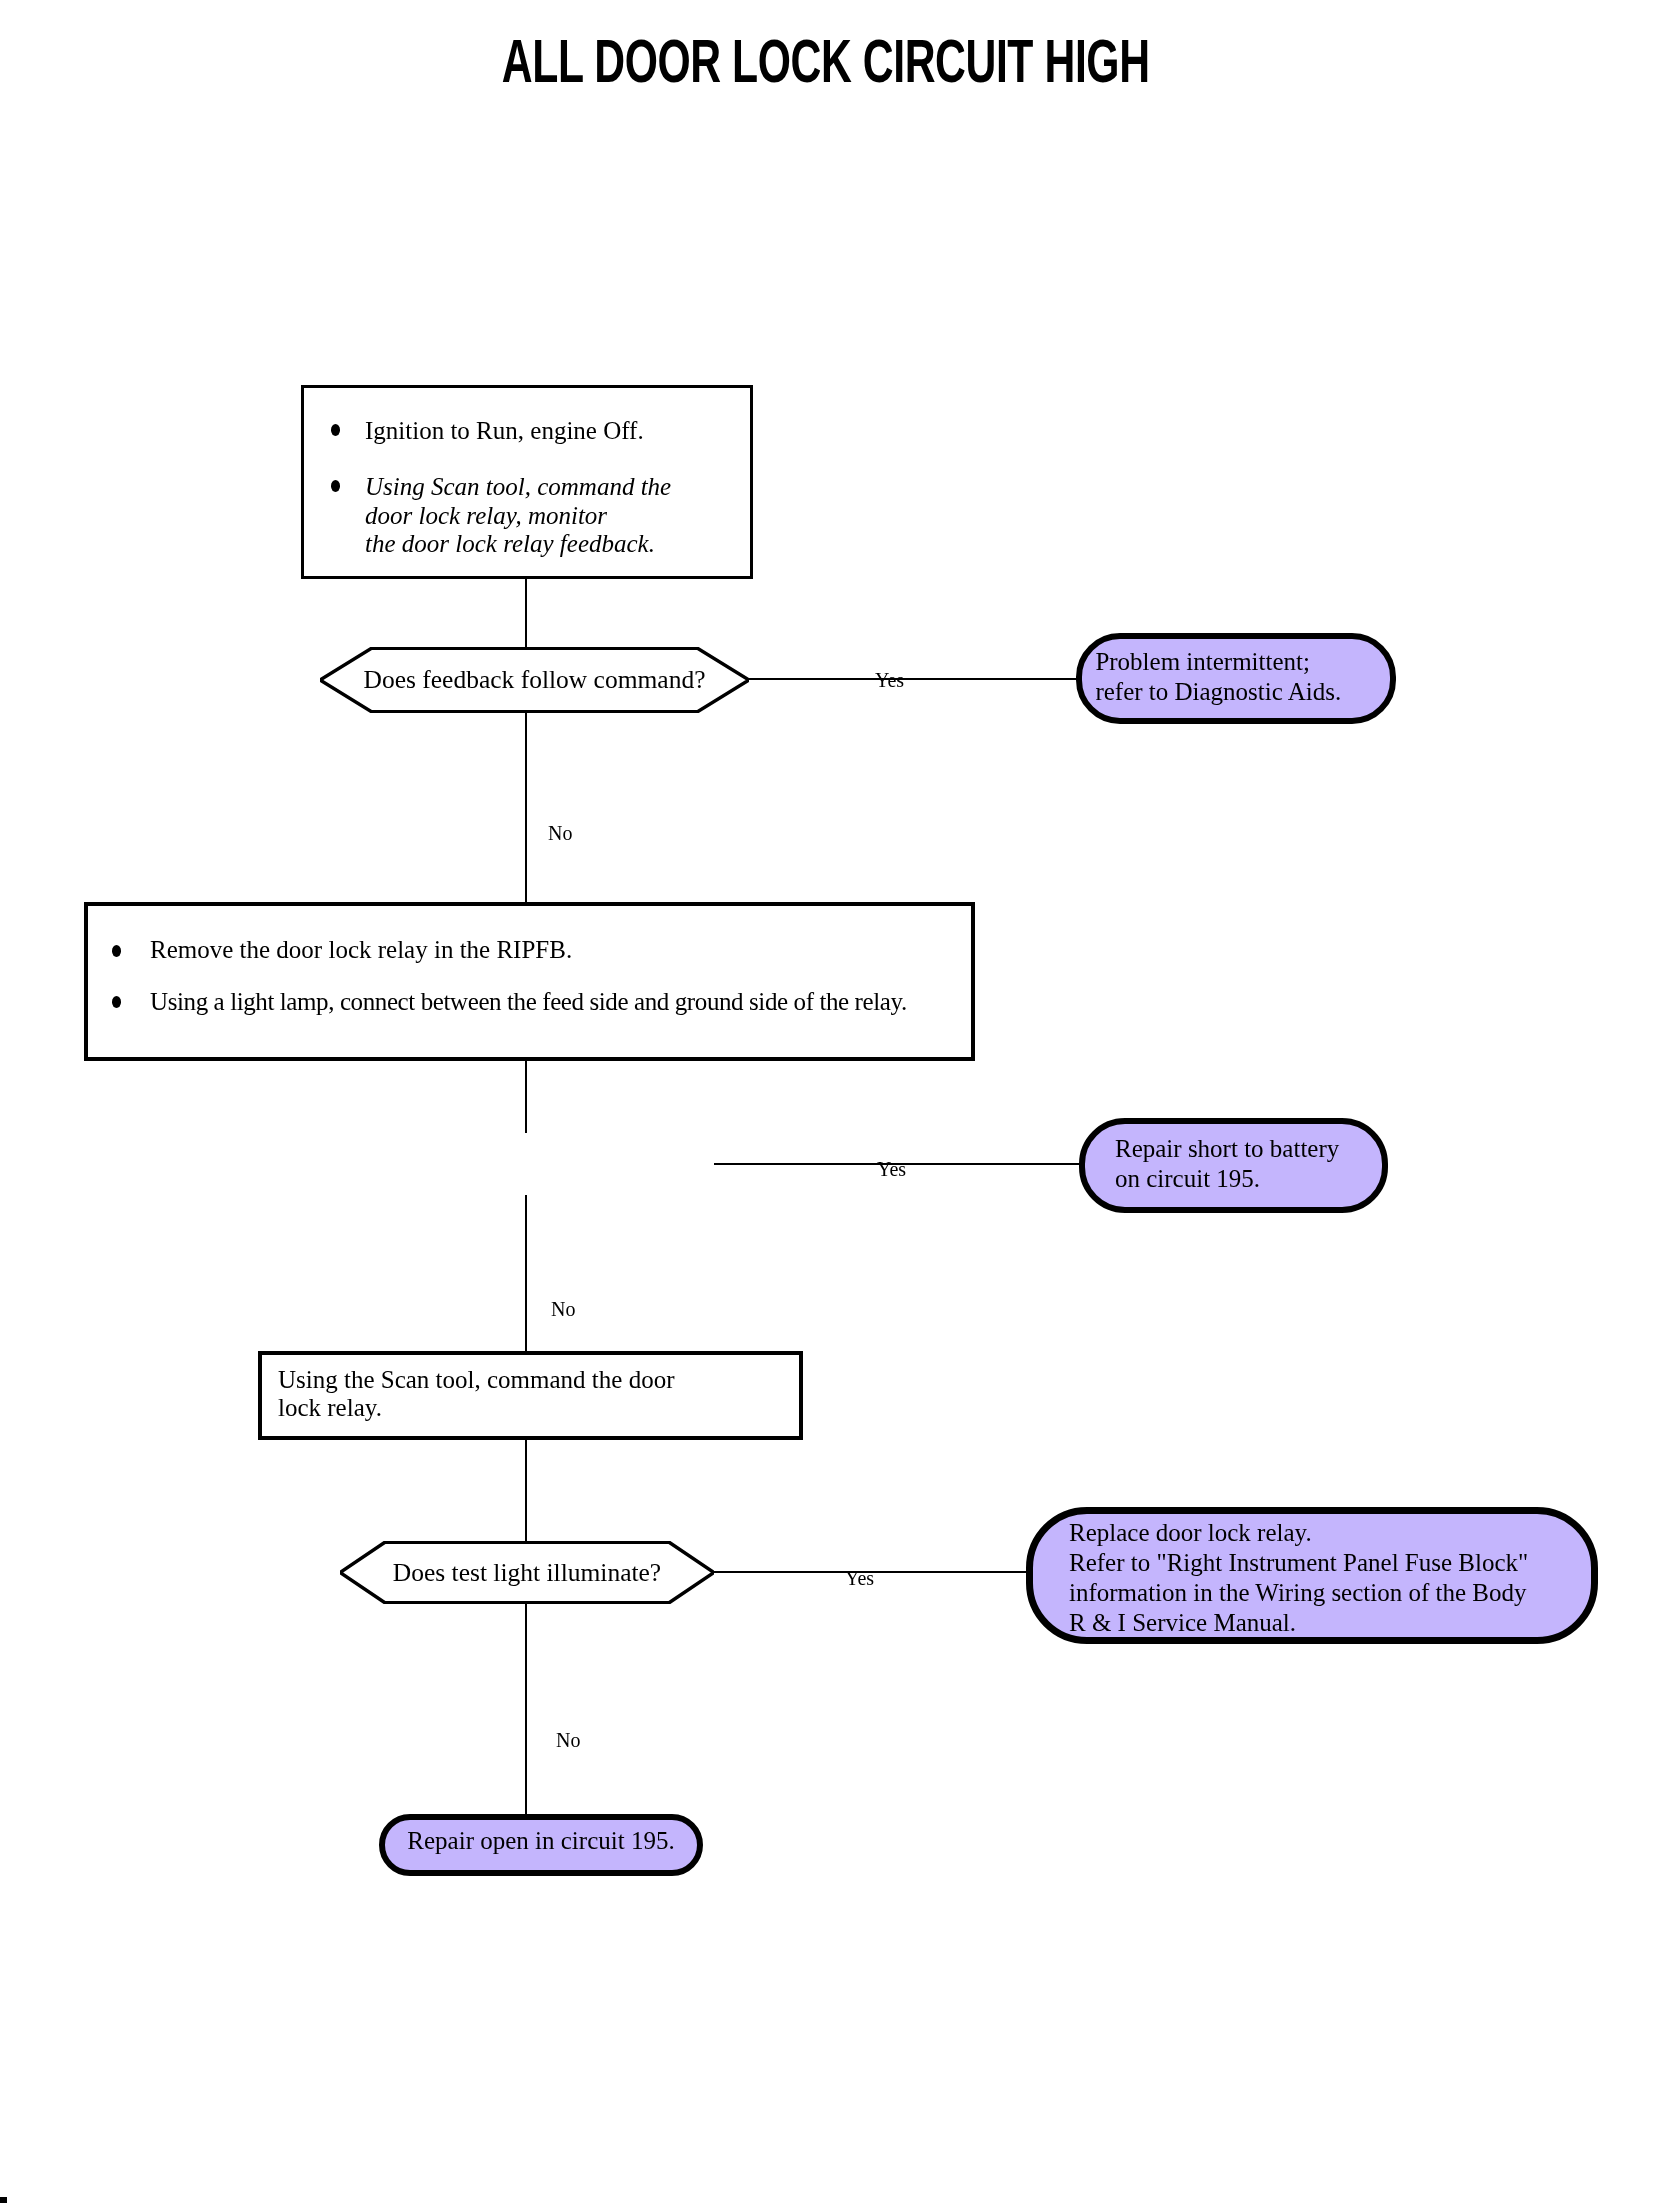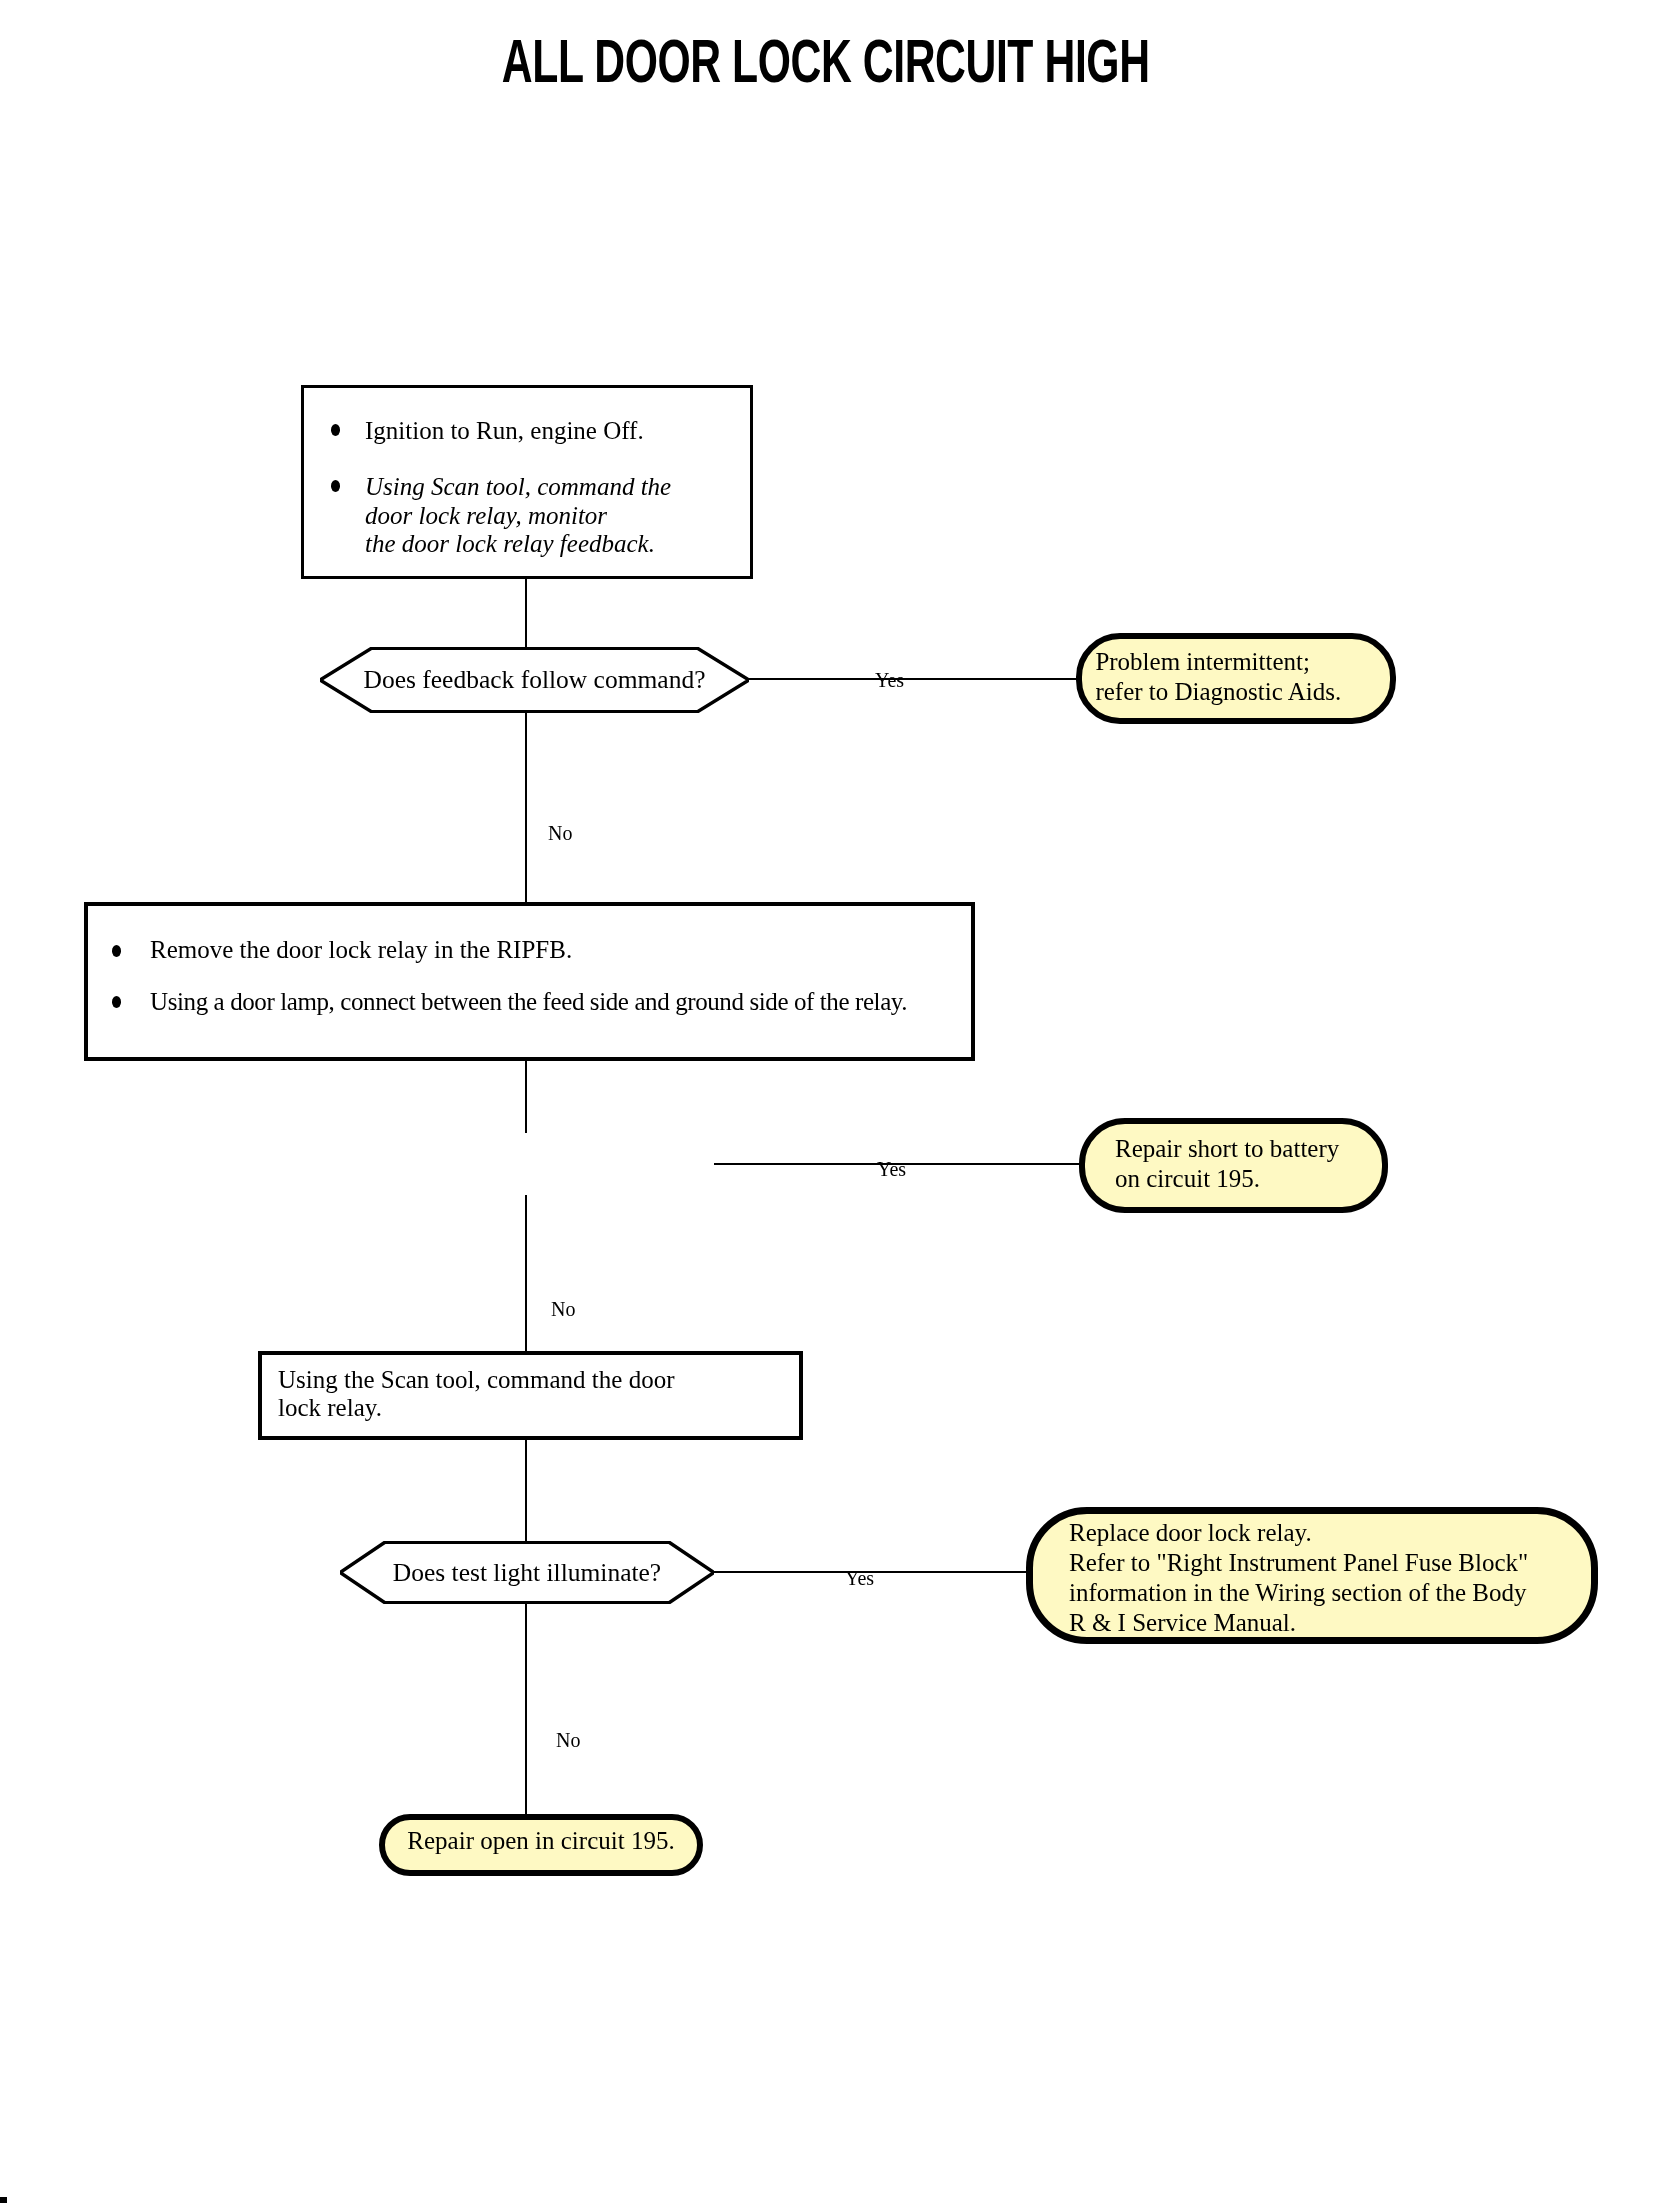"Problem intermittent;" .term { background: #fef9c3 -> #c4b5fd }
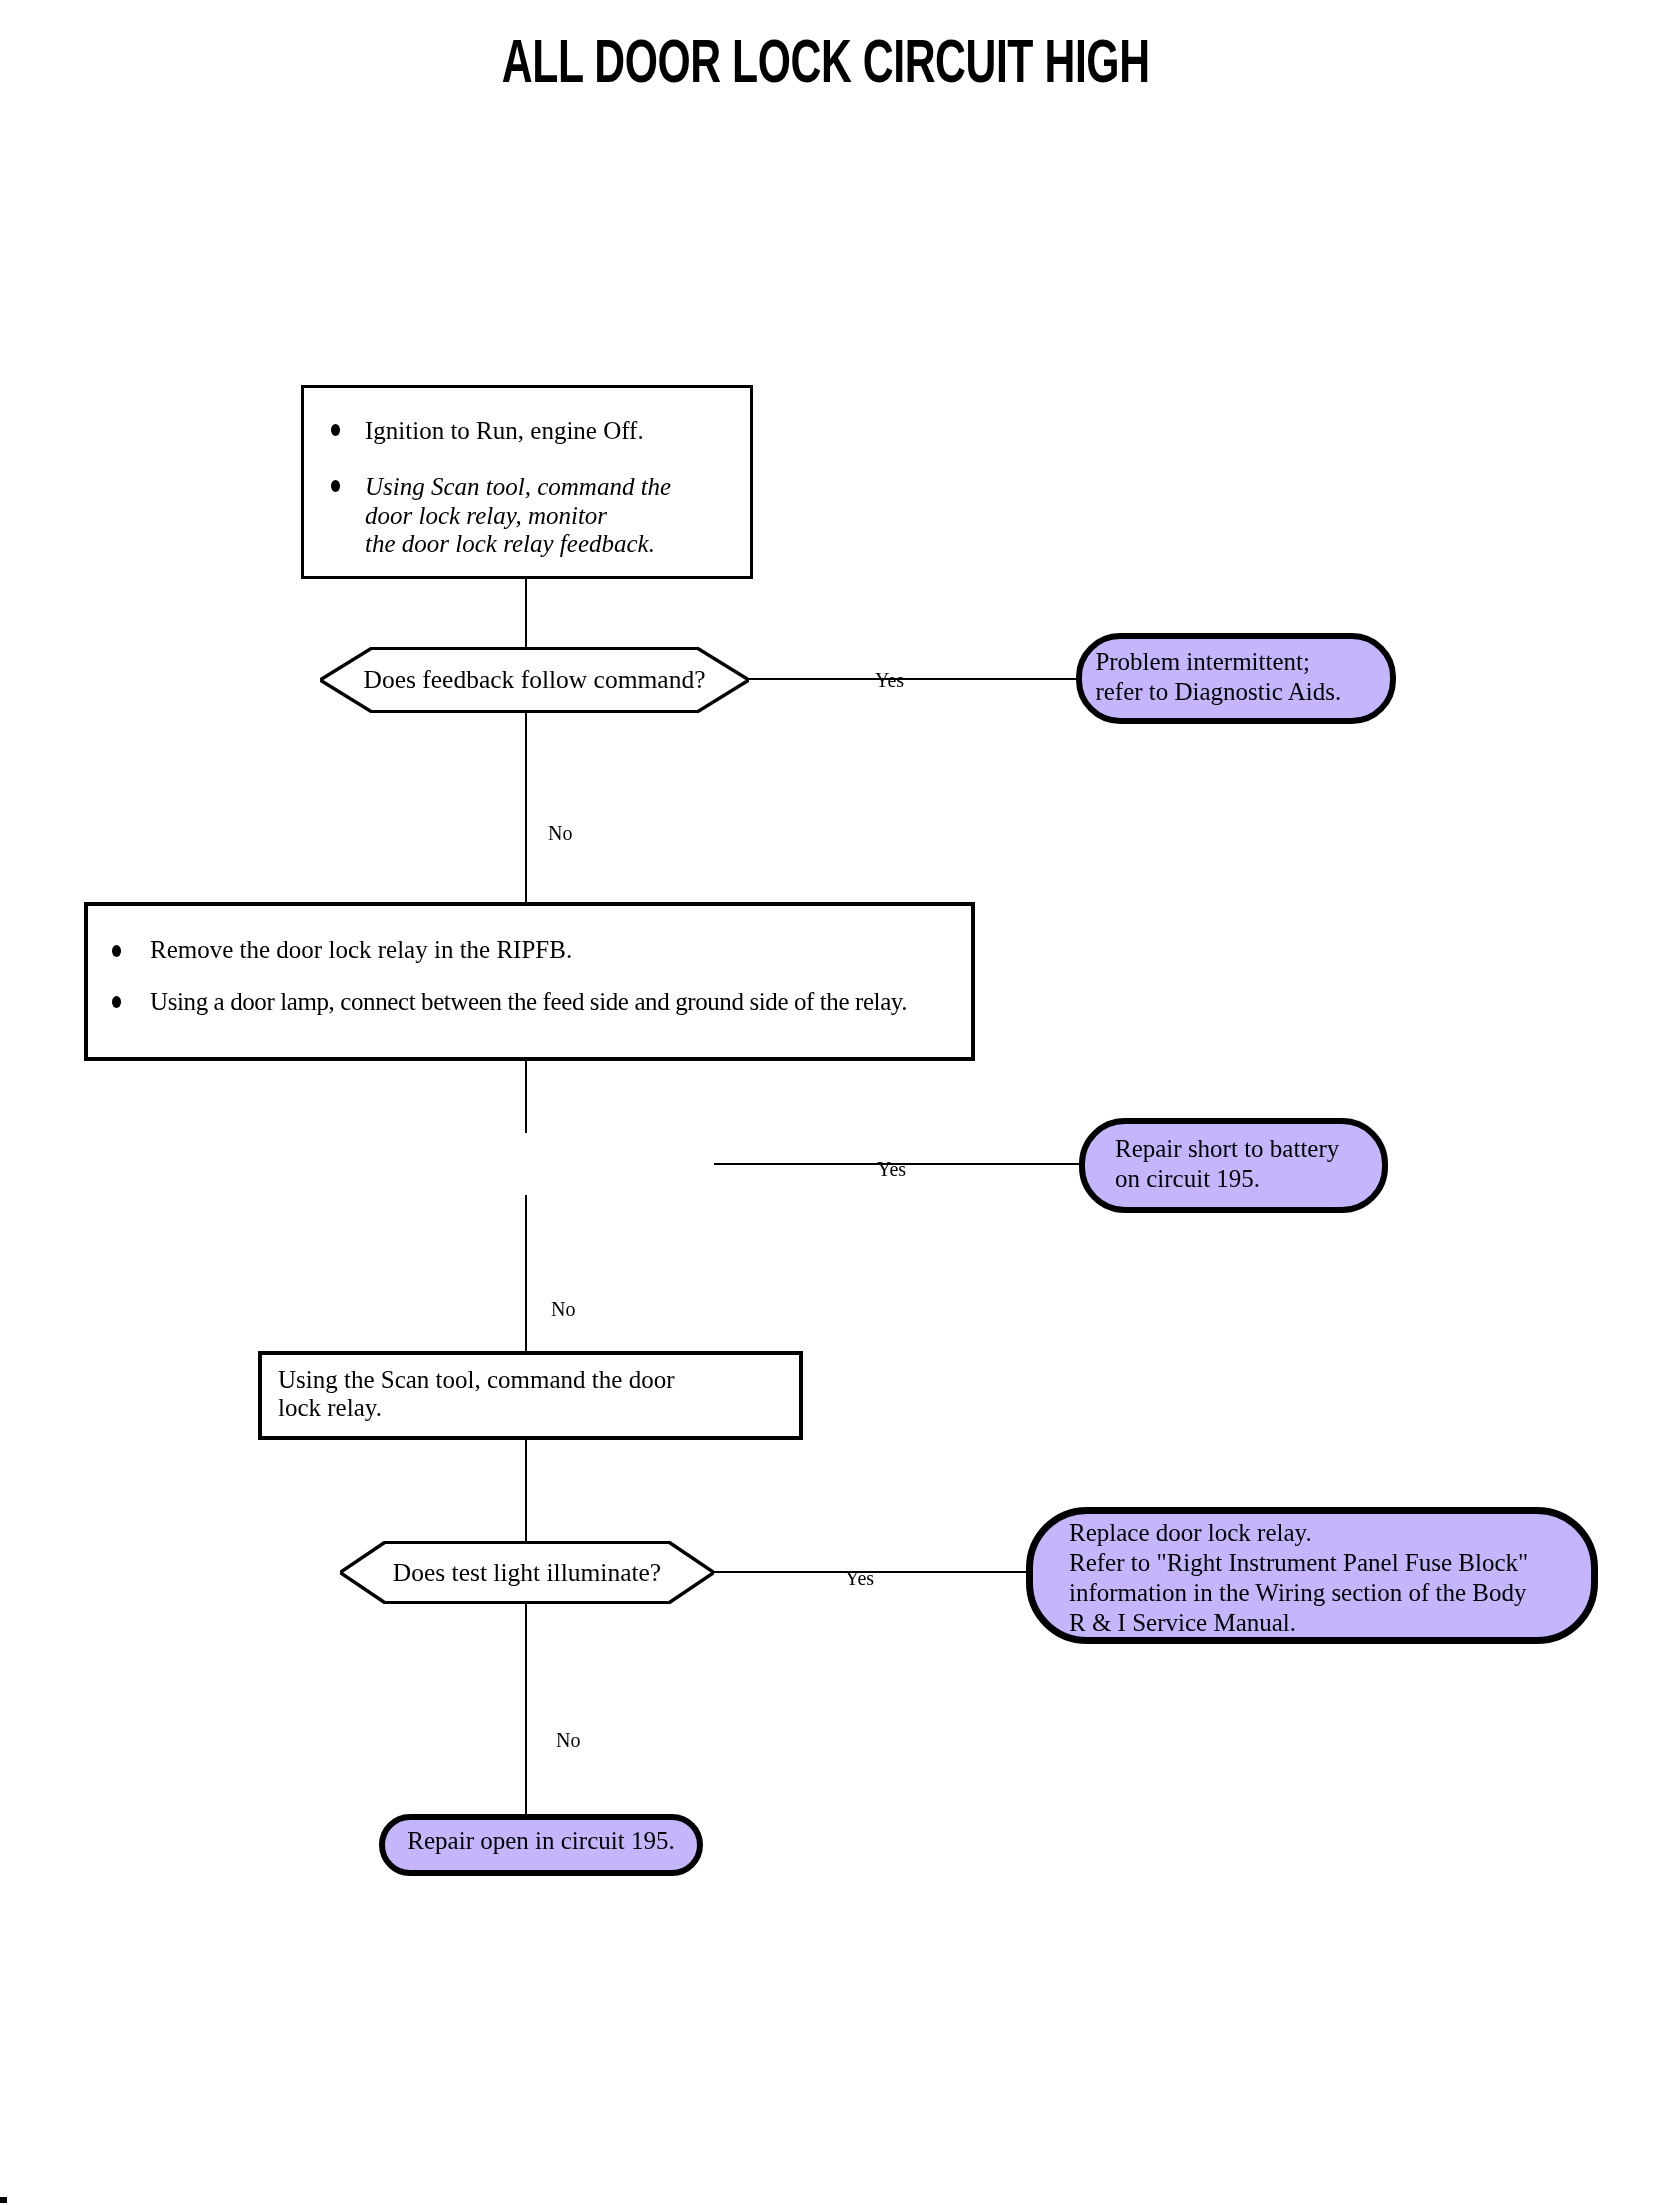"Using a door lamp, connect" div.txt { text: door -> light }
